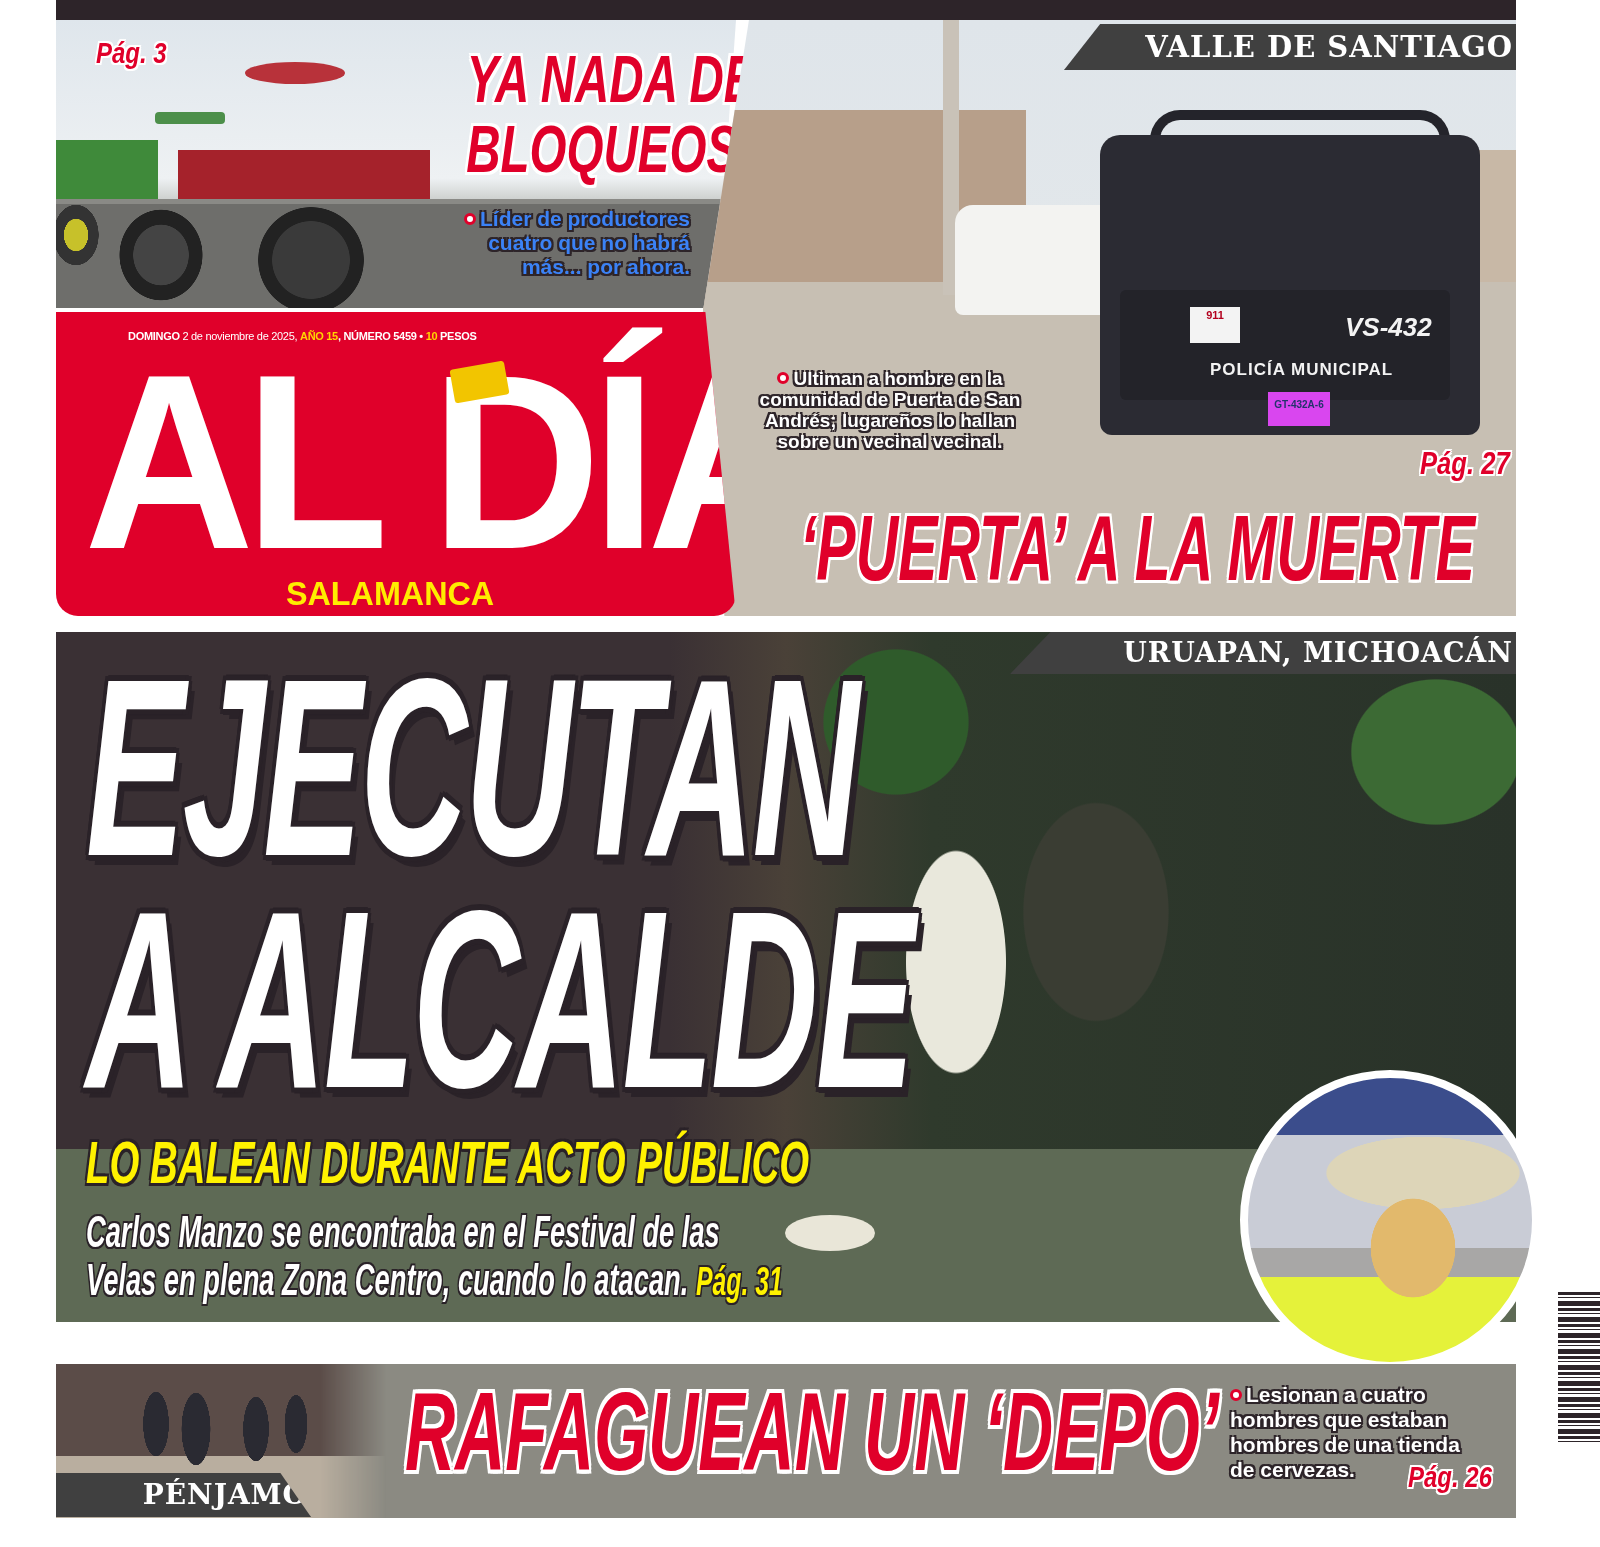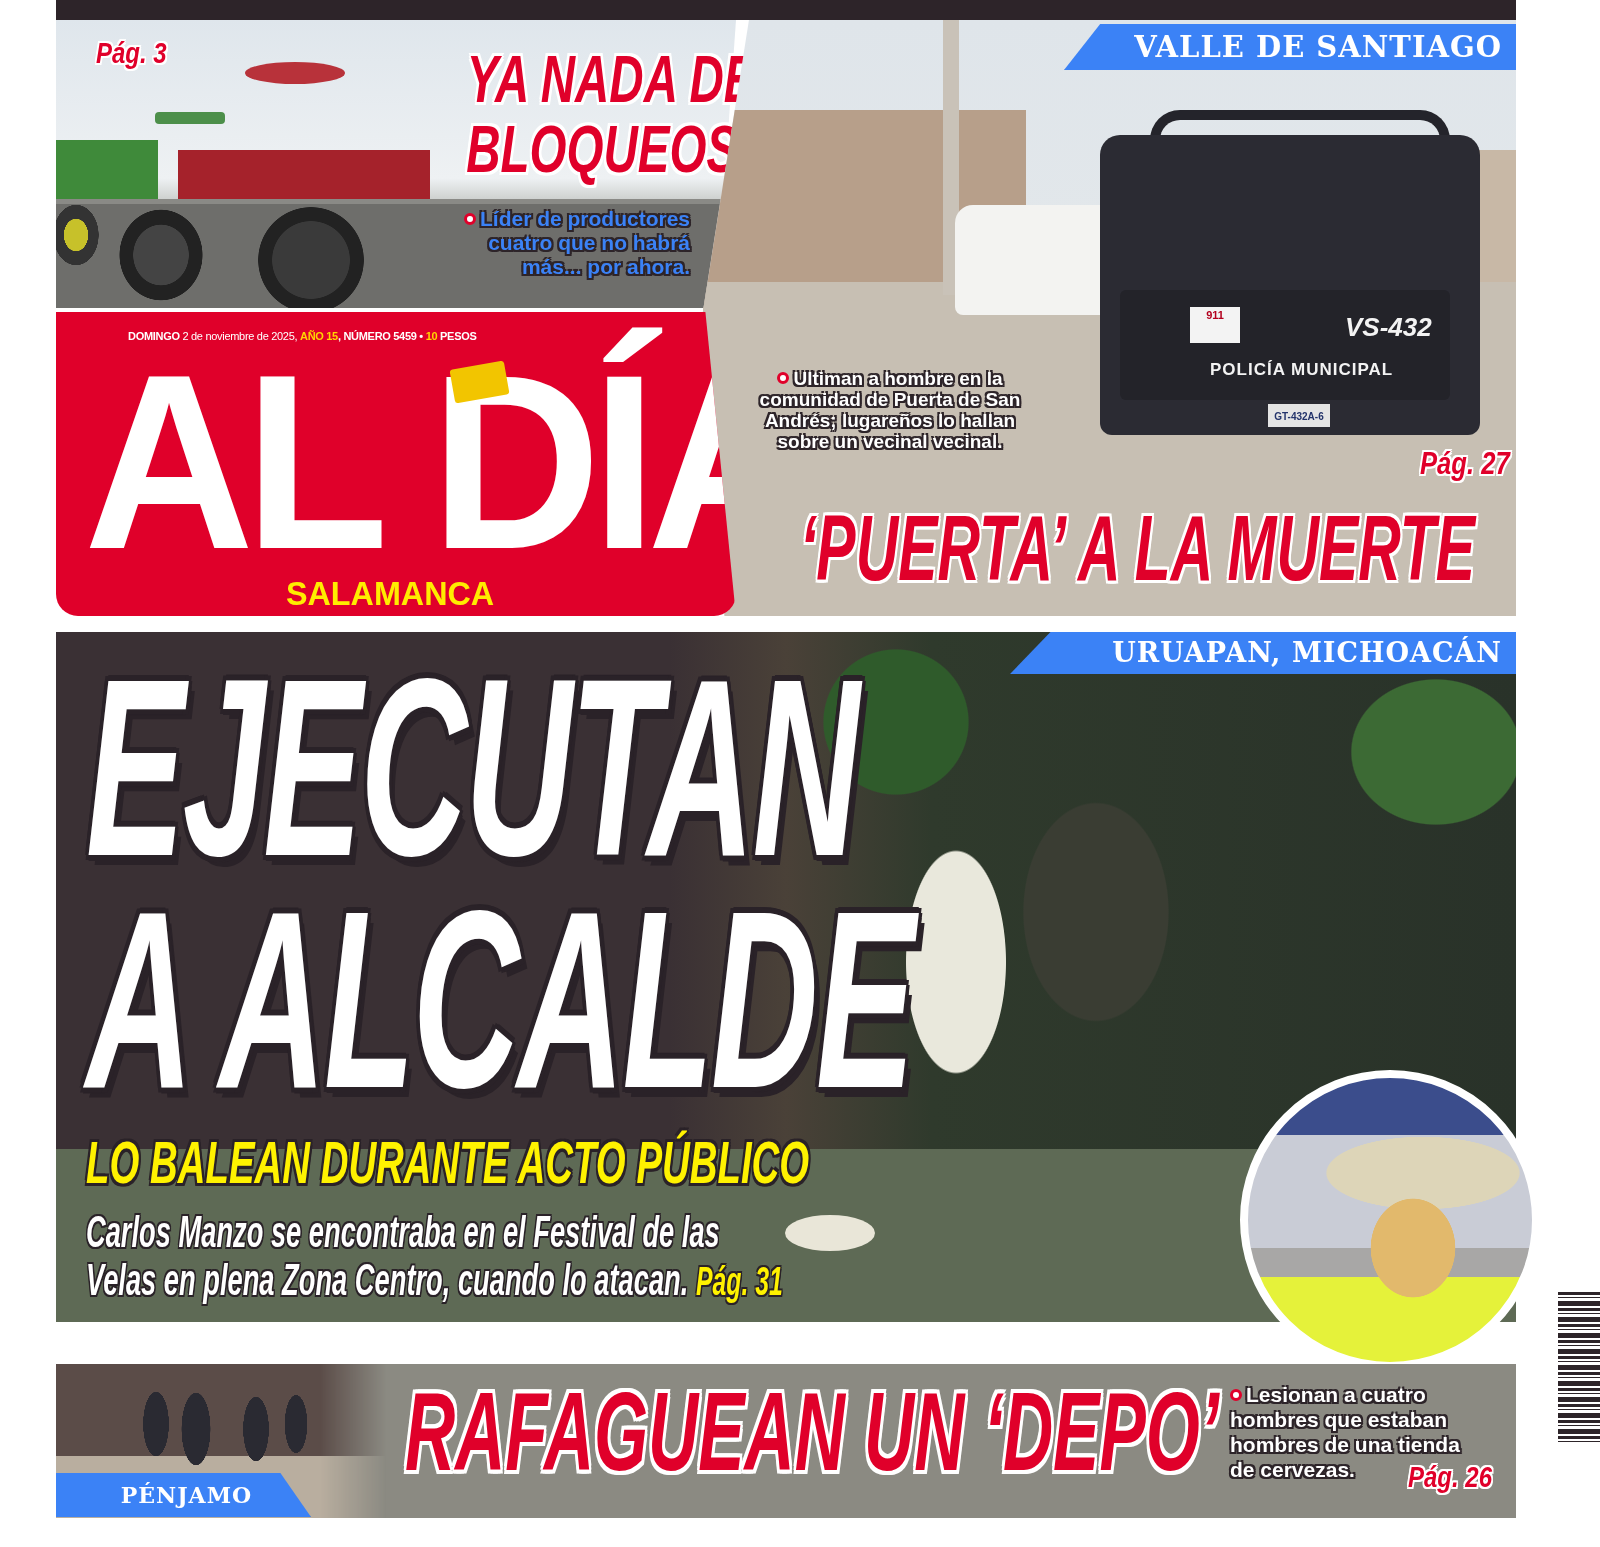"VALLE DE SANTIAGO" .tag { background: #3b82f6 -> #404040; padding-right: 14px -> 3px }
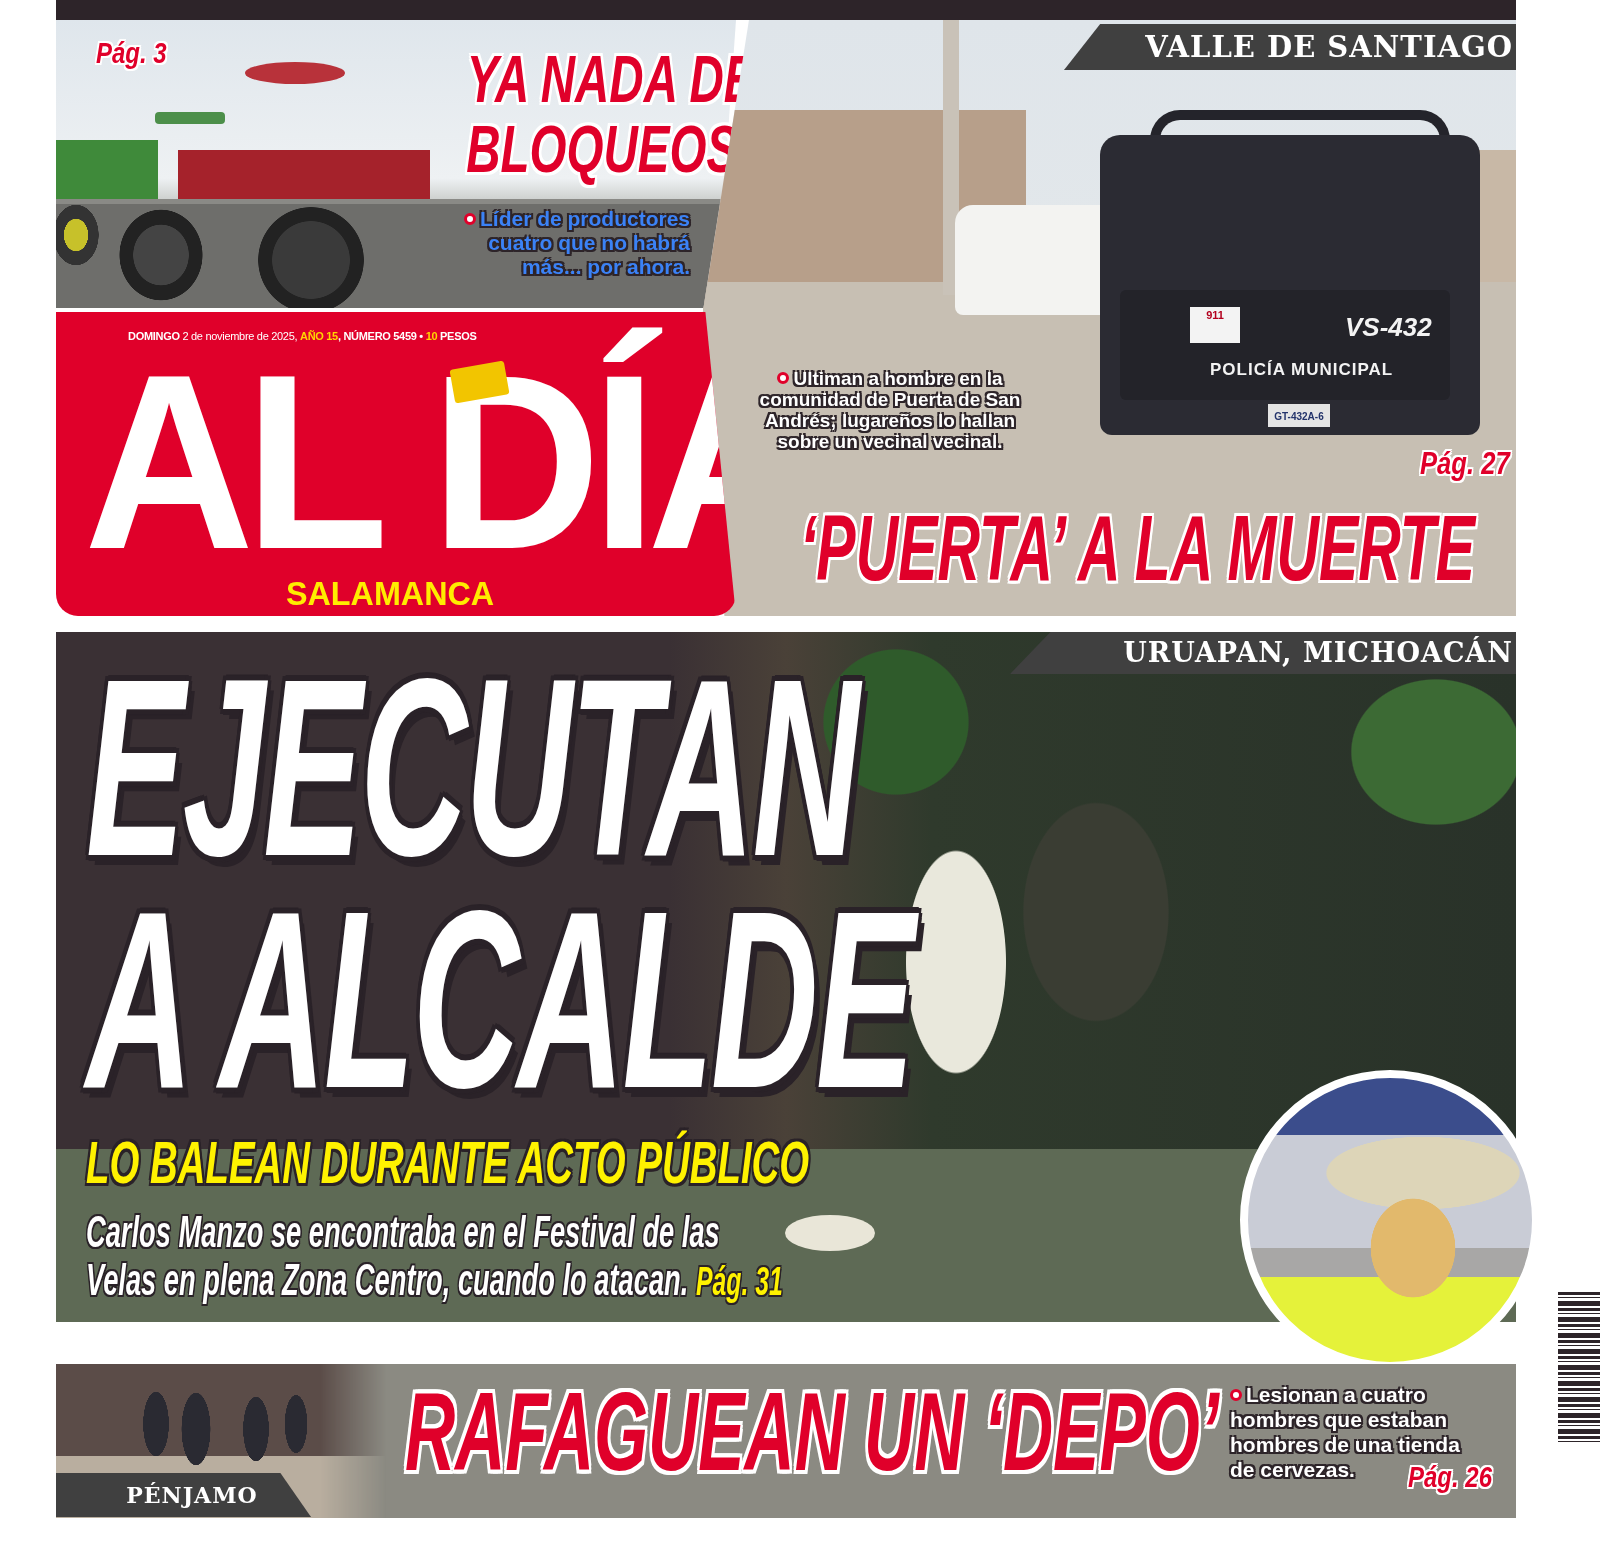"GT-432A-6" .truck-plate { background: #e5e5e5 -> #d946ef; height: 23px -> 34px; top: 404px -> 392px }
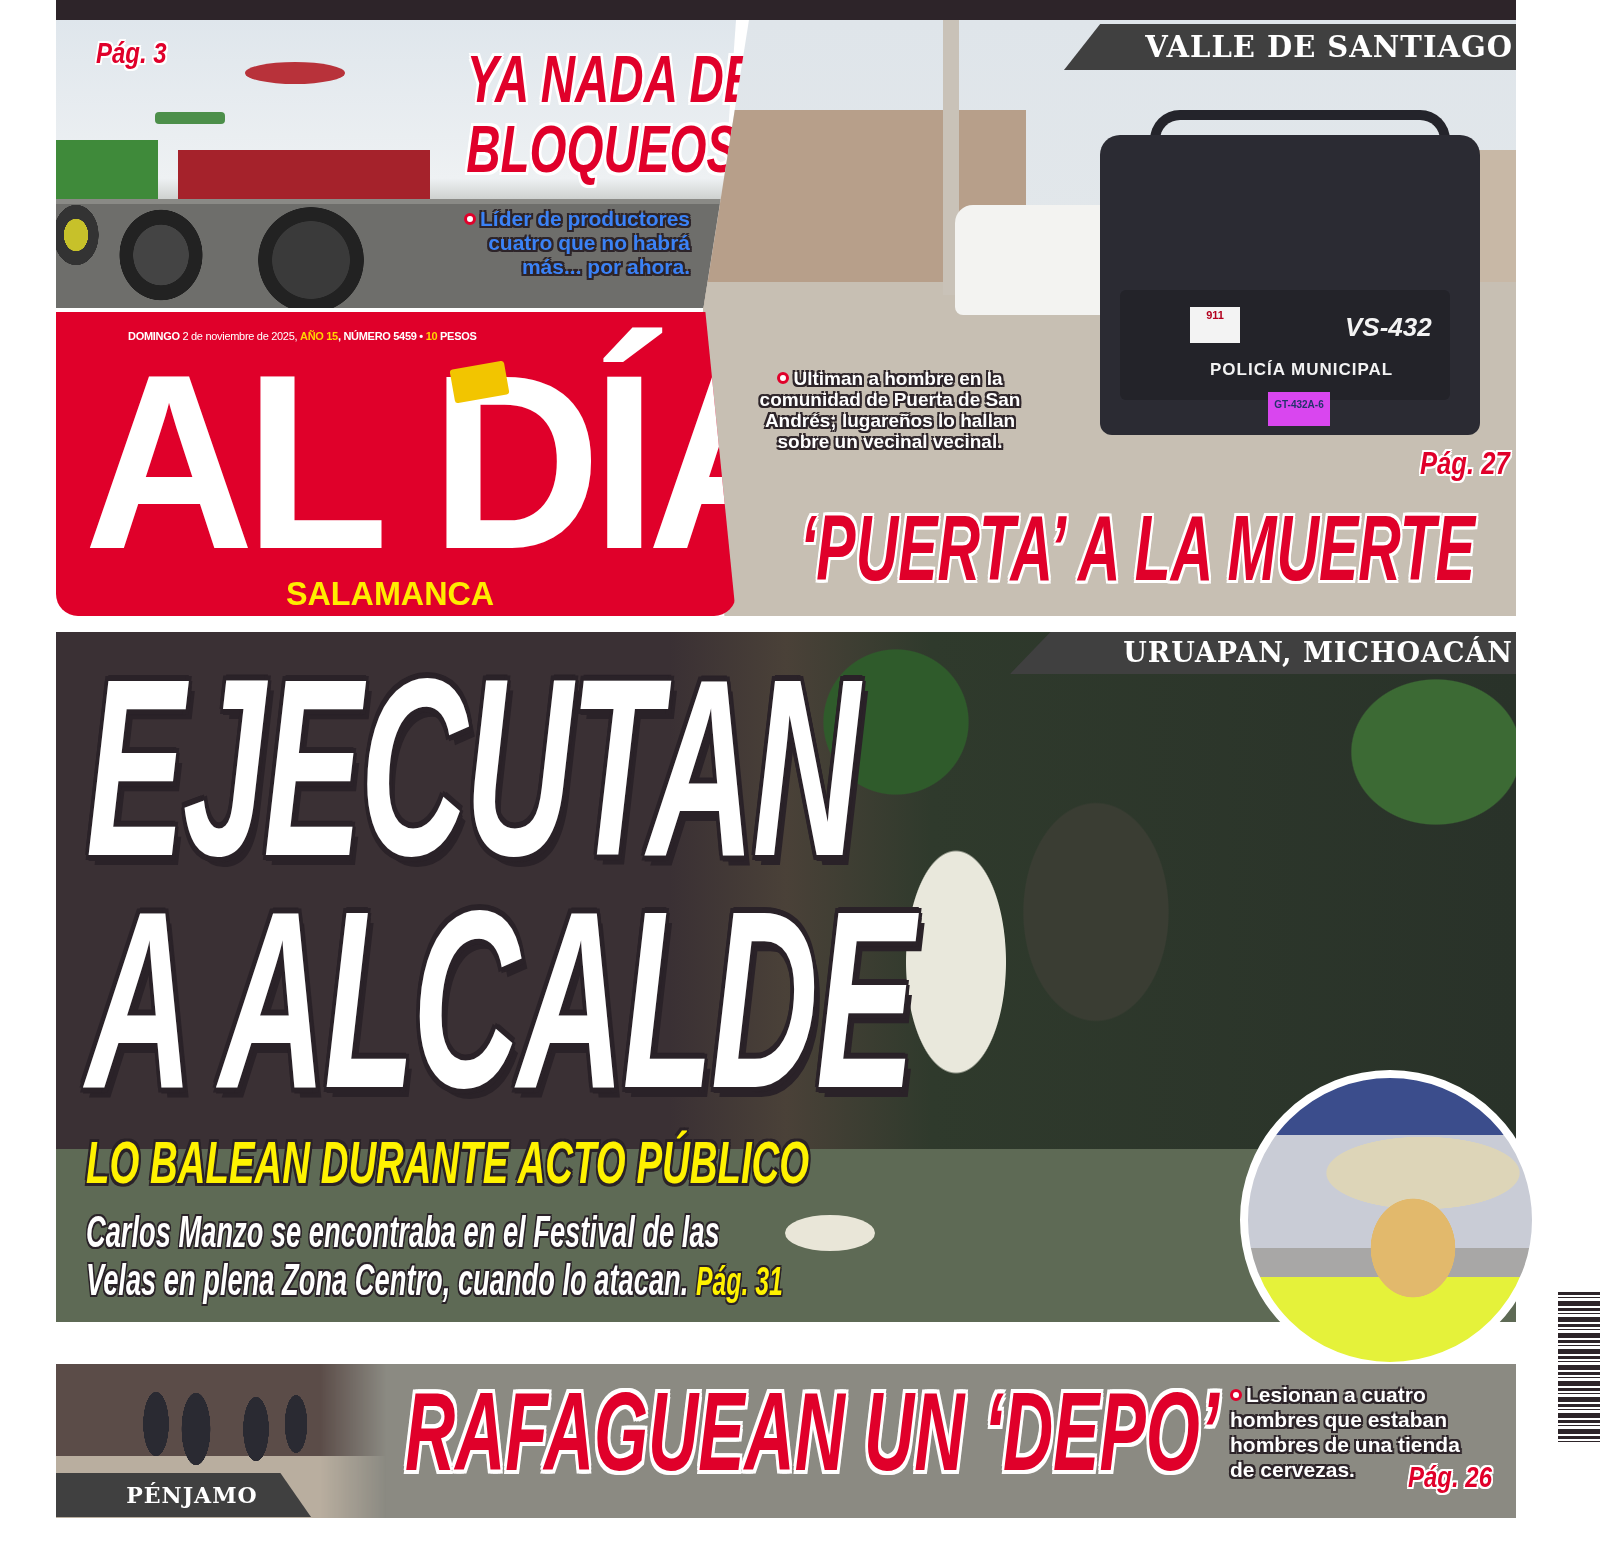"PÉNJAMO" .tag-penjamo { font-size: 22px -> 28px; text-align: center -> right }
